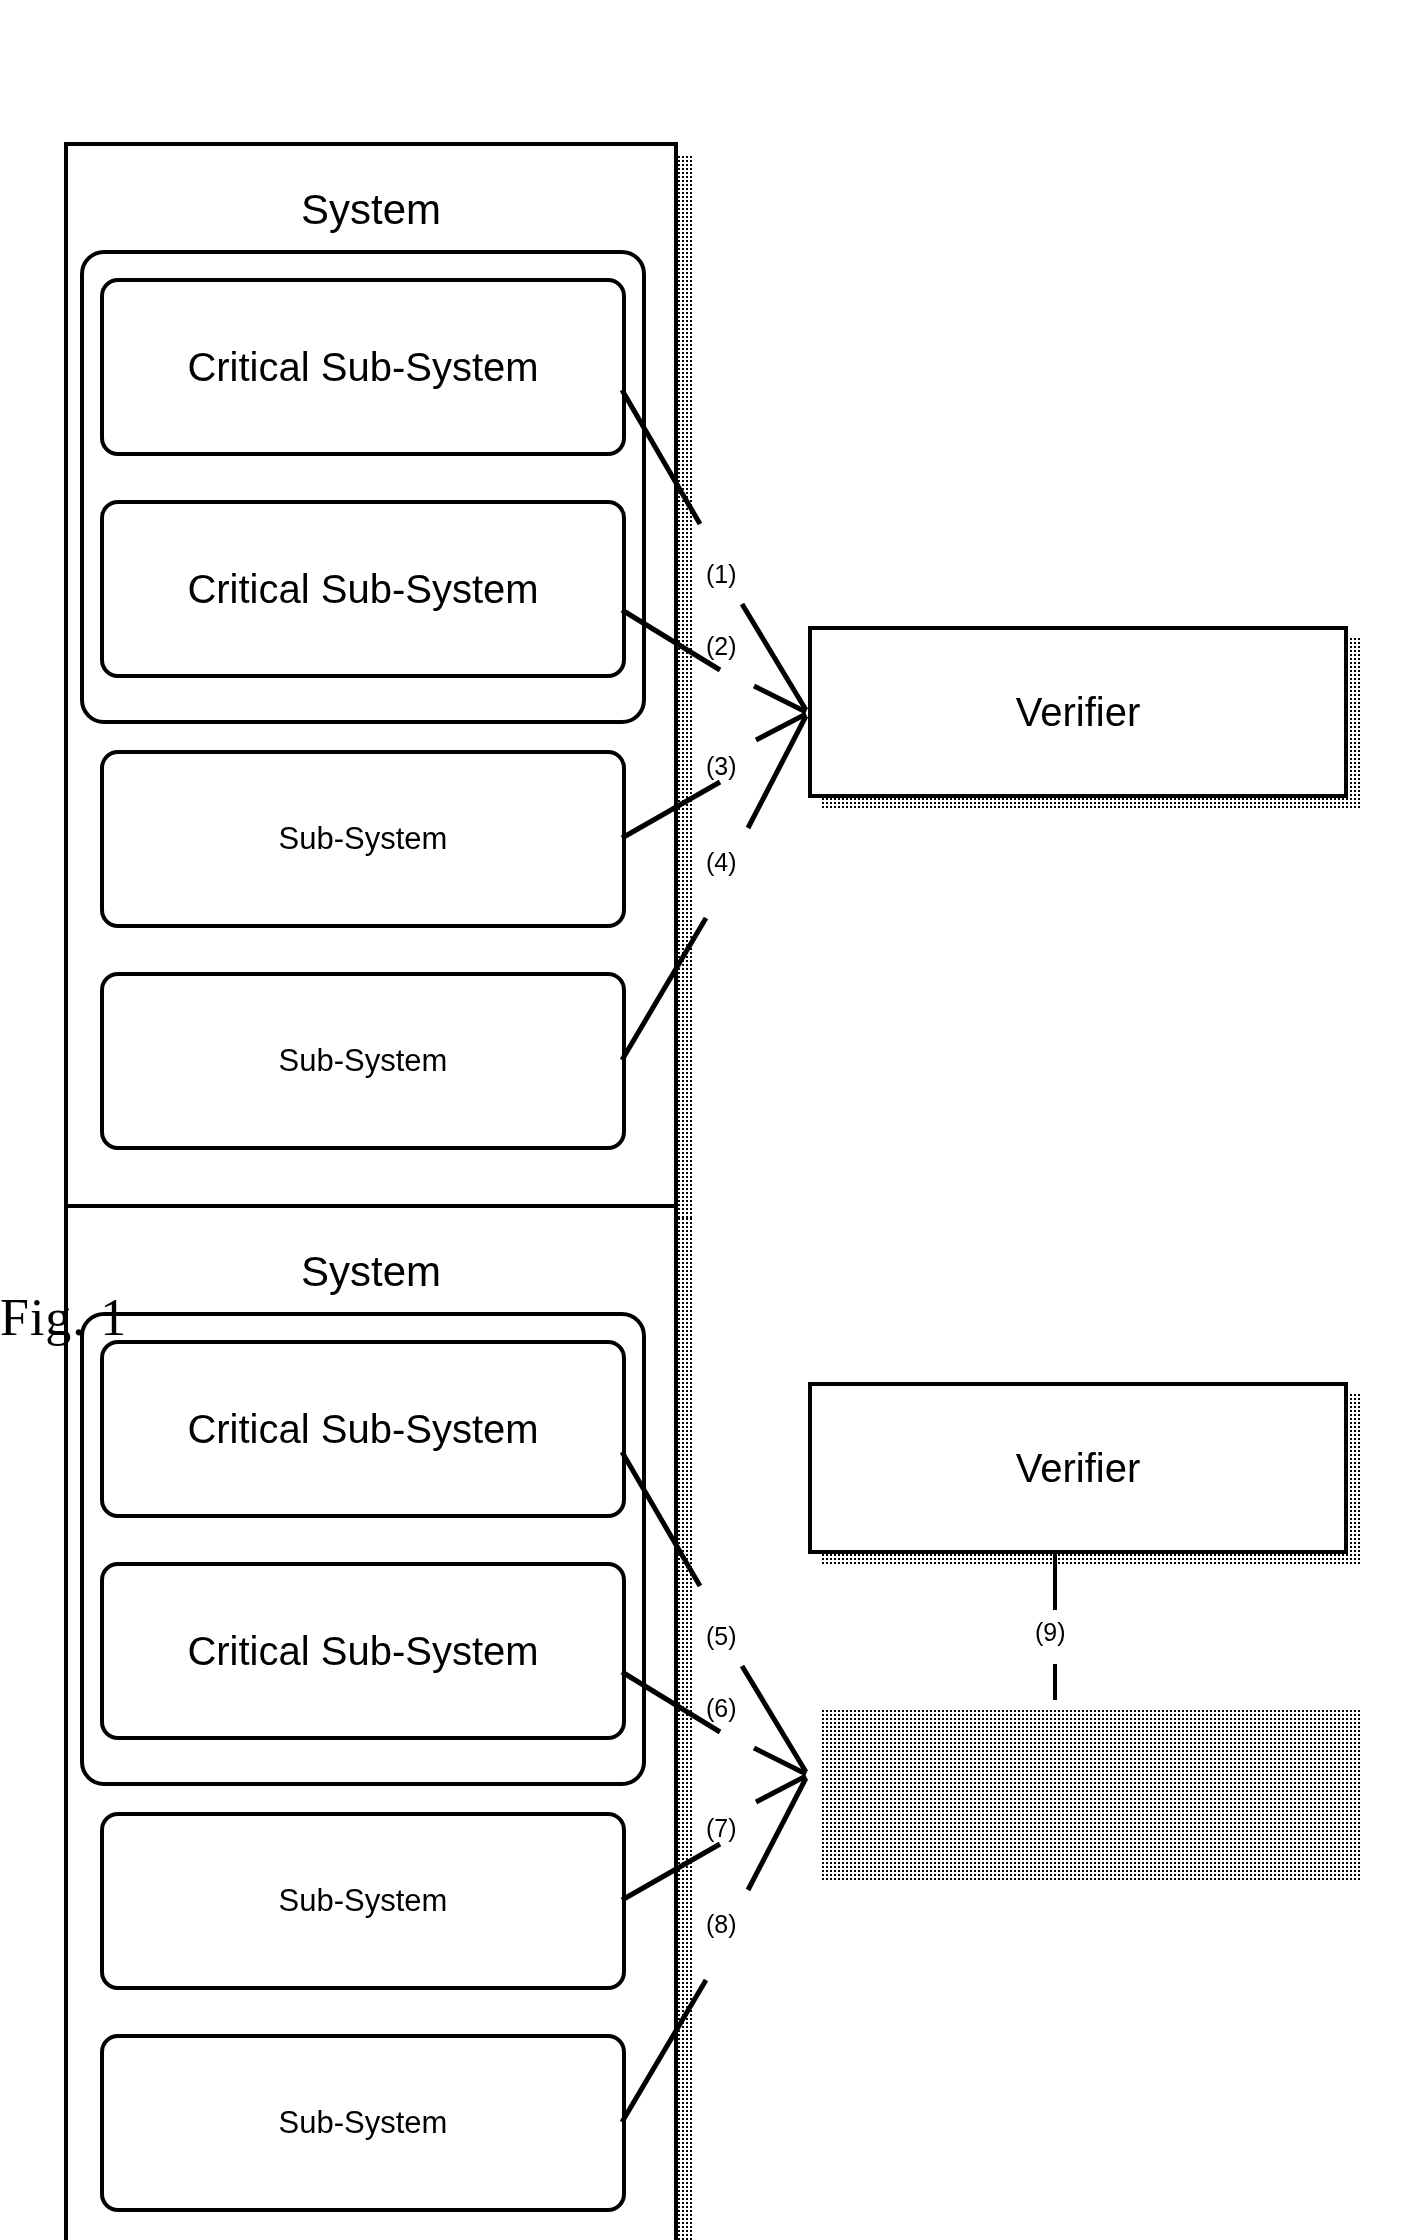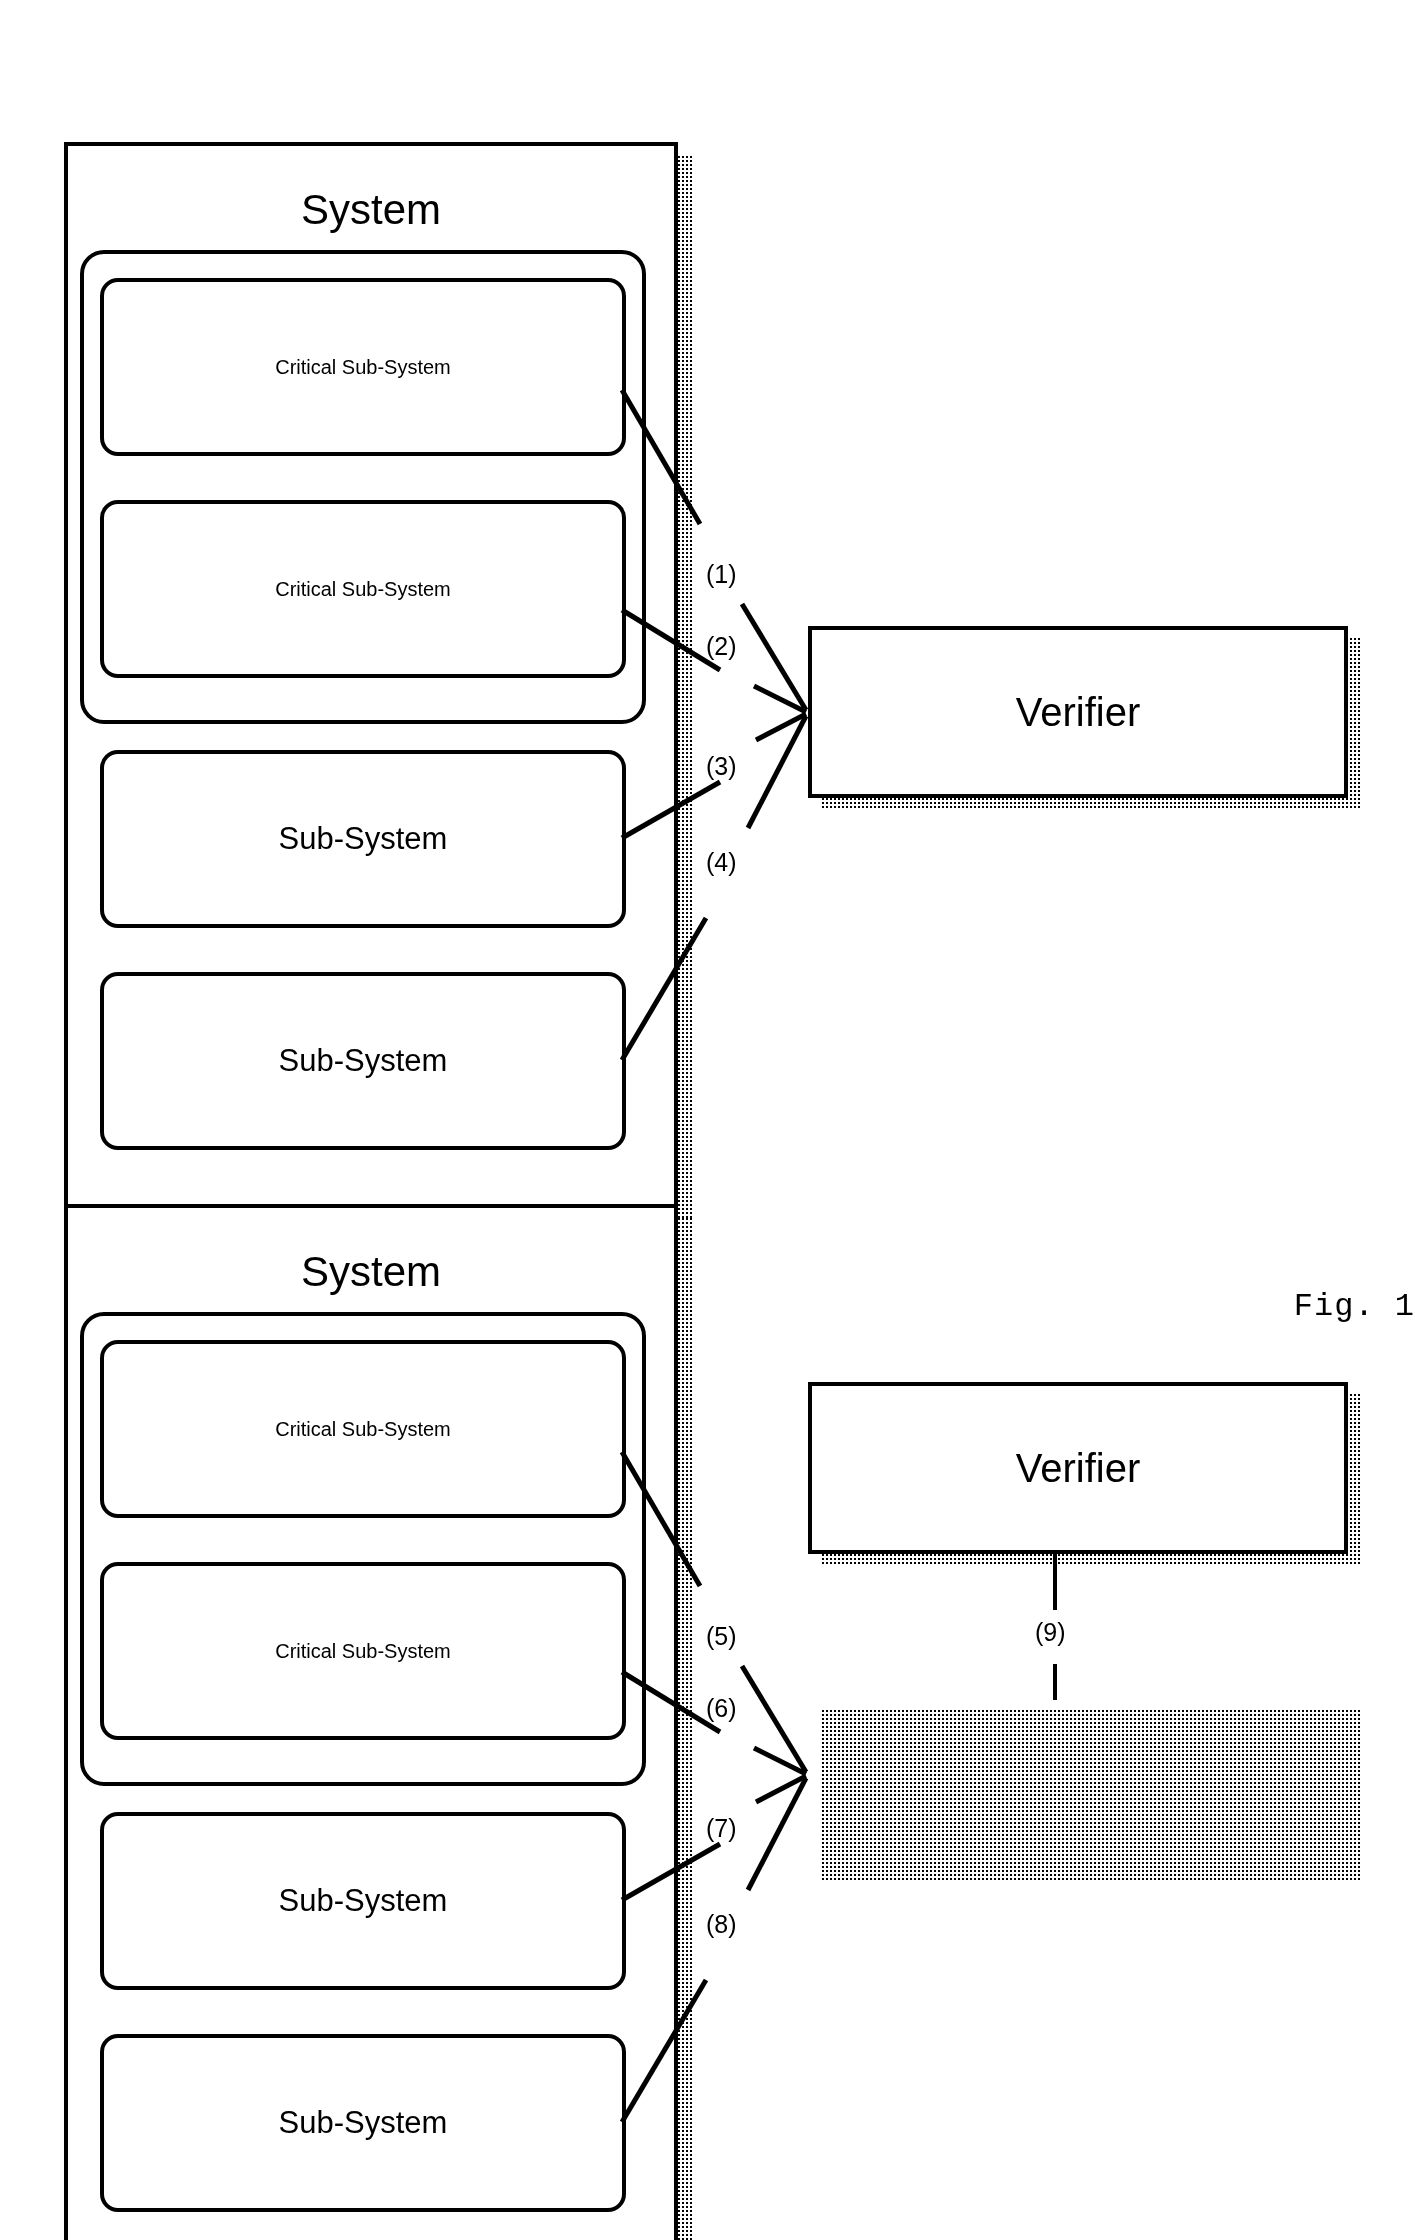"Critical Sub-System" .t-critical { font-size: 20px -> 40px }
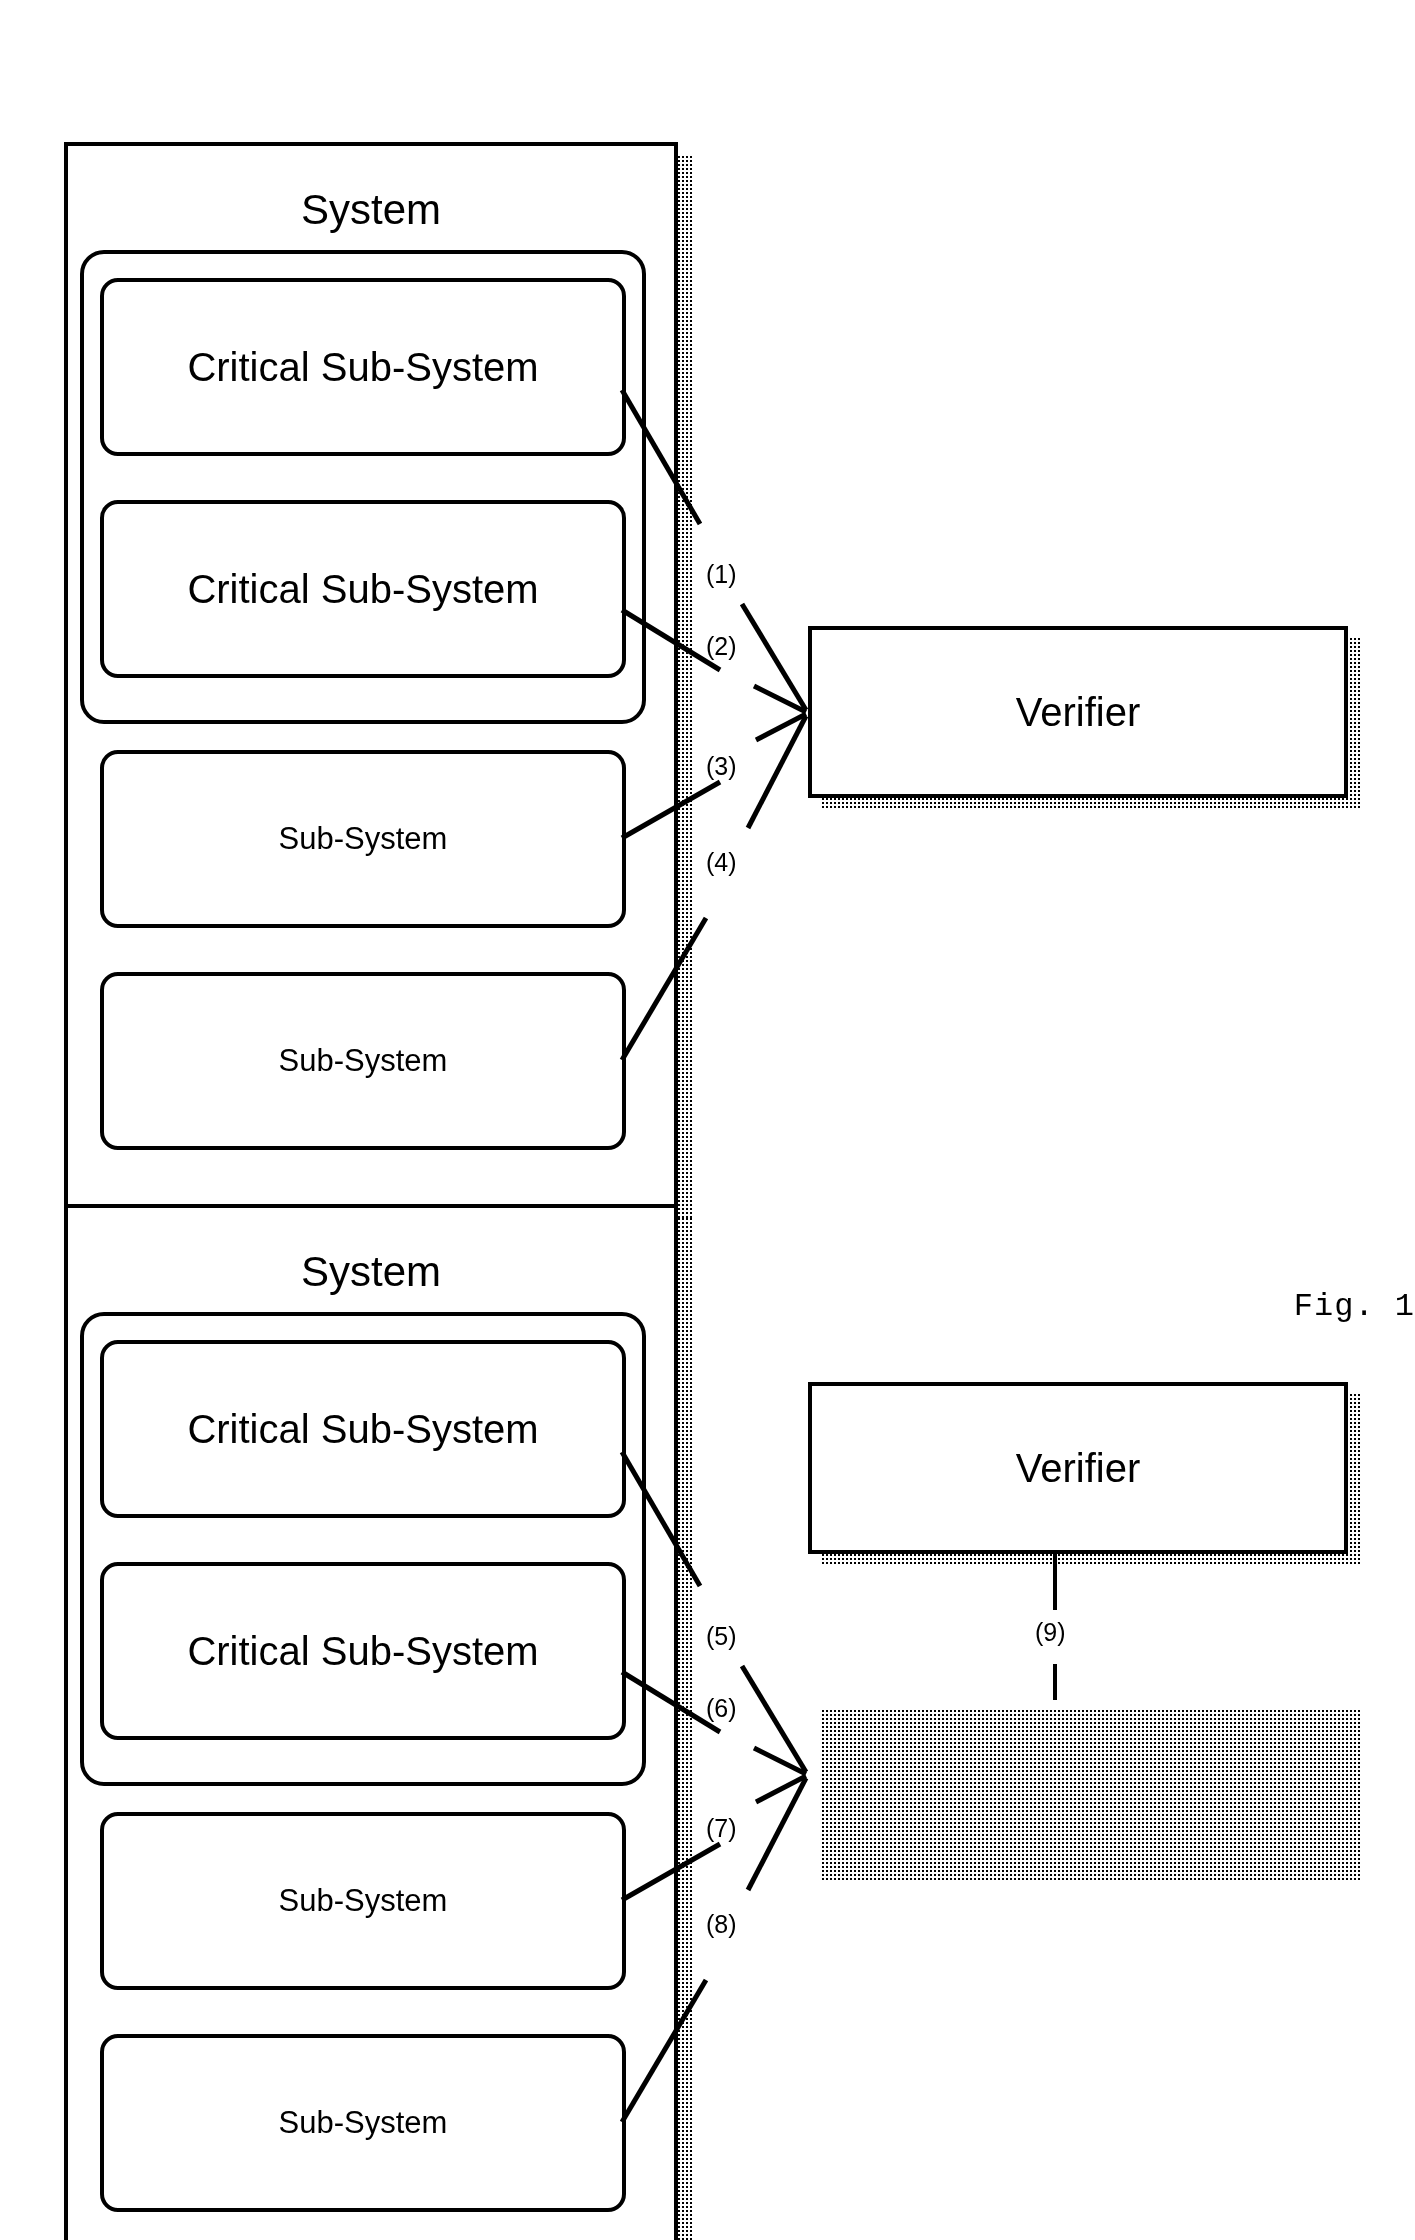"Fig. 1" .caption { font-family: Liberation Mono, monospace -> Liberation Serif, serif; font-size: 32px -> 52px; text-align: right -> left }
